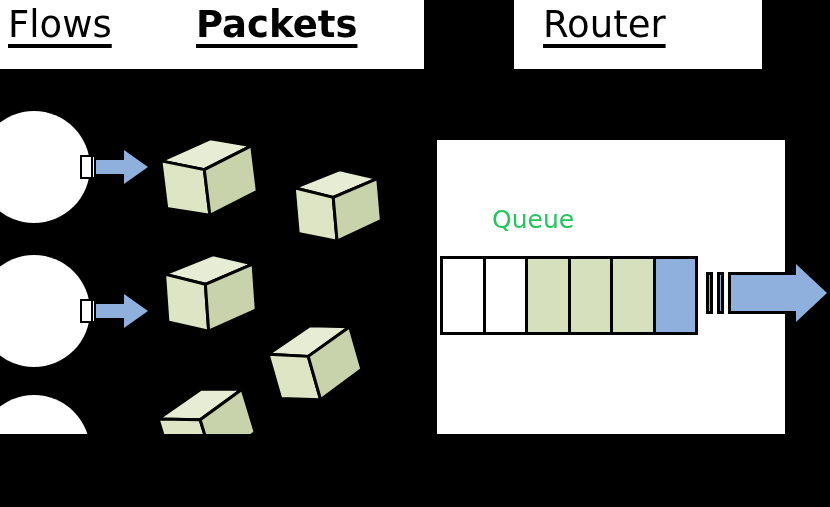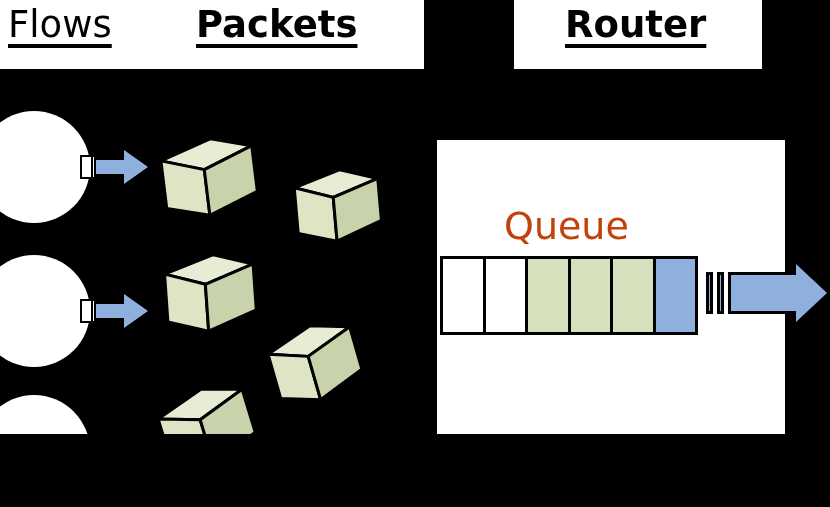"Router" #label-router { font-weight: bold -> none; left: 565px -> 543px }
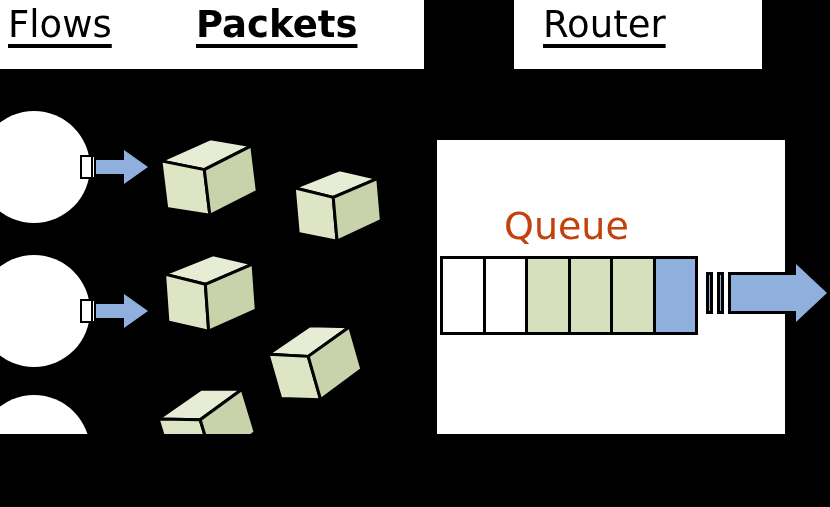"Queue" #queue-label { color: #c2410c -> #22c55e; font-size: 38px -> 25px; left: 504px -> 492px }
